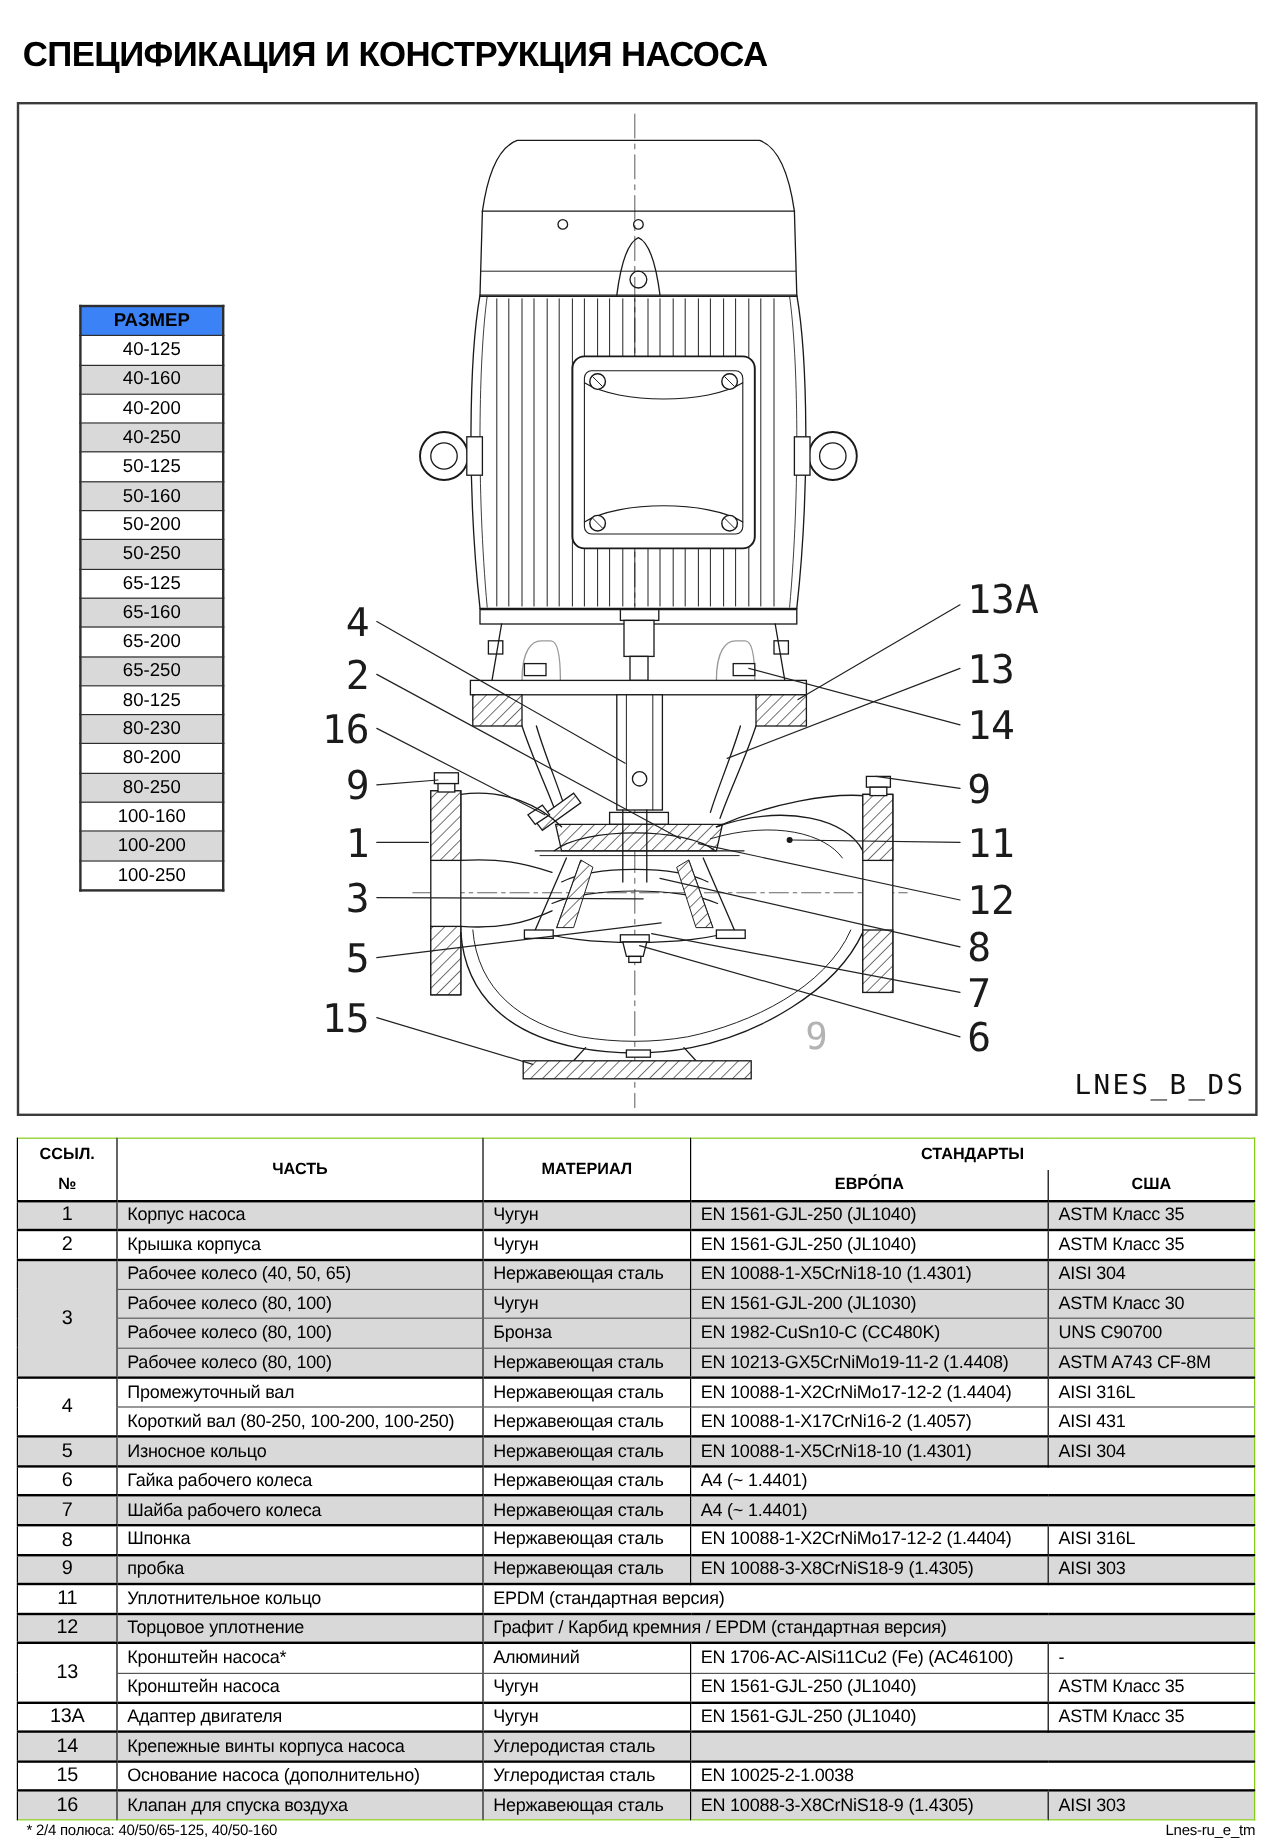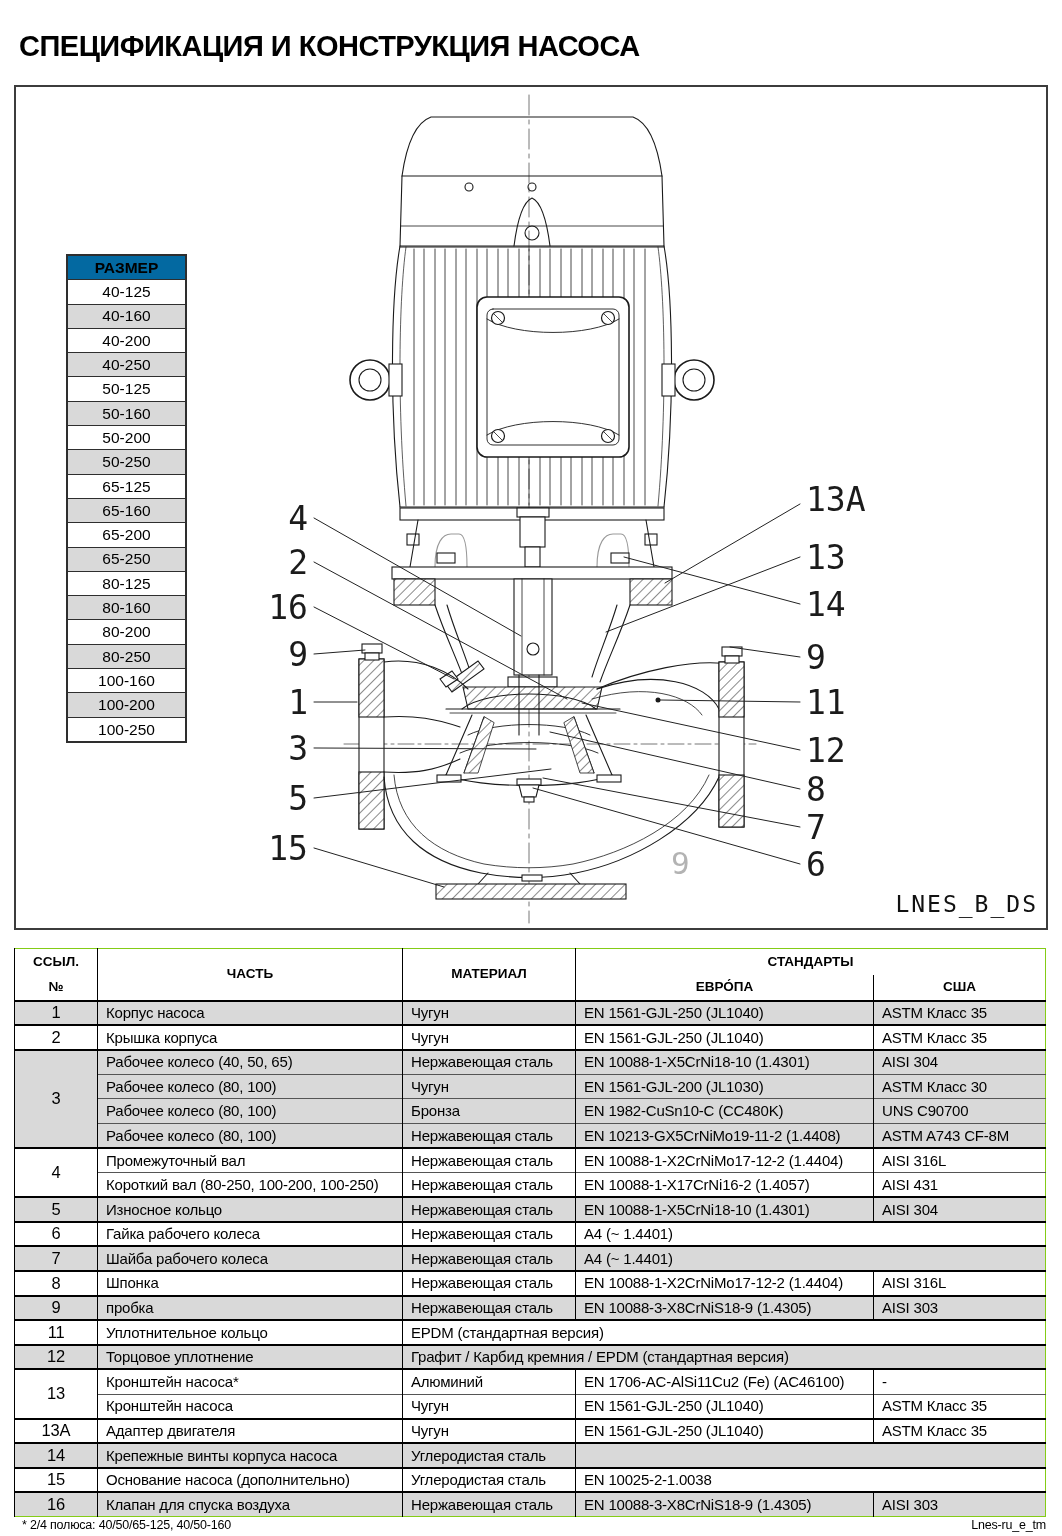"РАЗМЕР" .size-tbl td.hd { background: #0369a1 -> #3b82f6 }
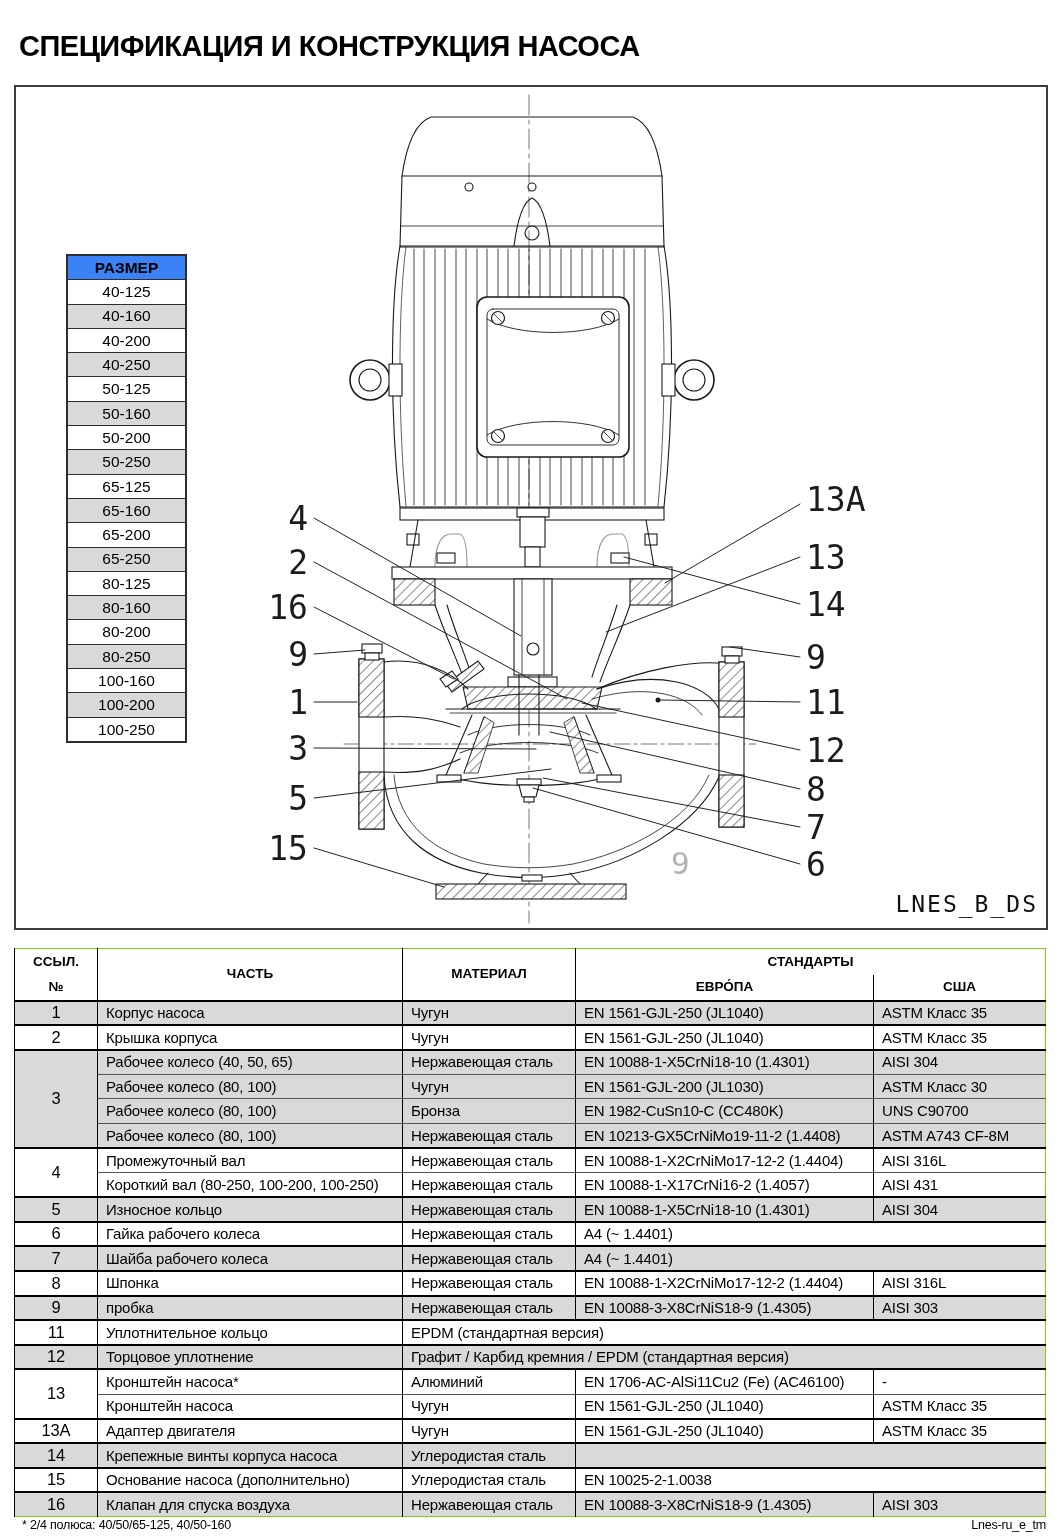"80-160" td { text: 80-160 -> 80-230 }
